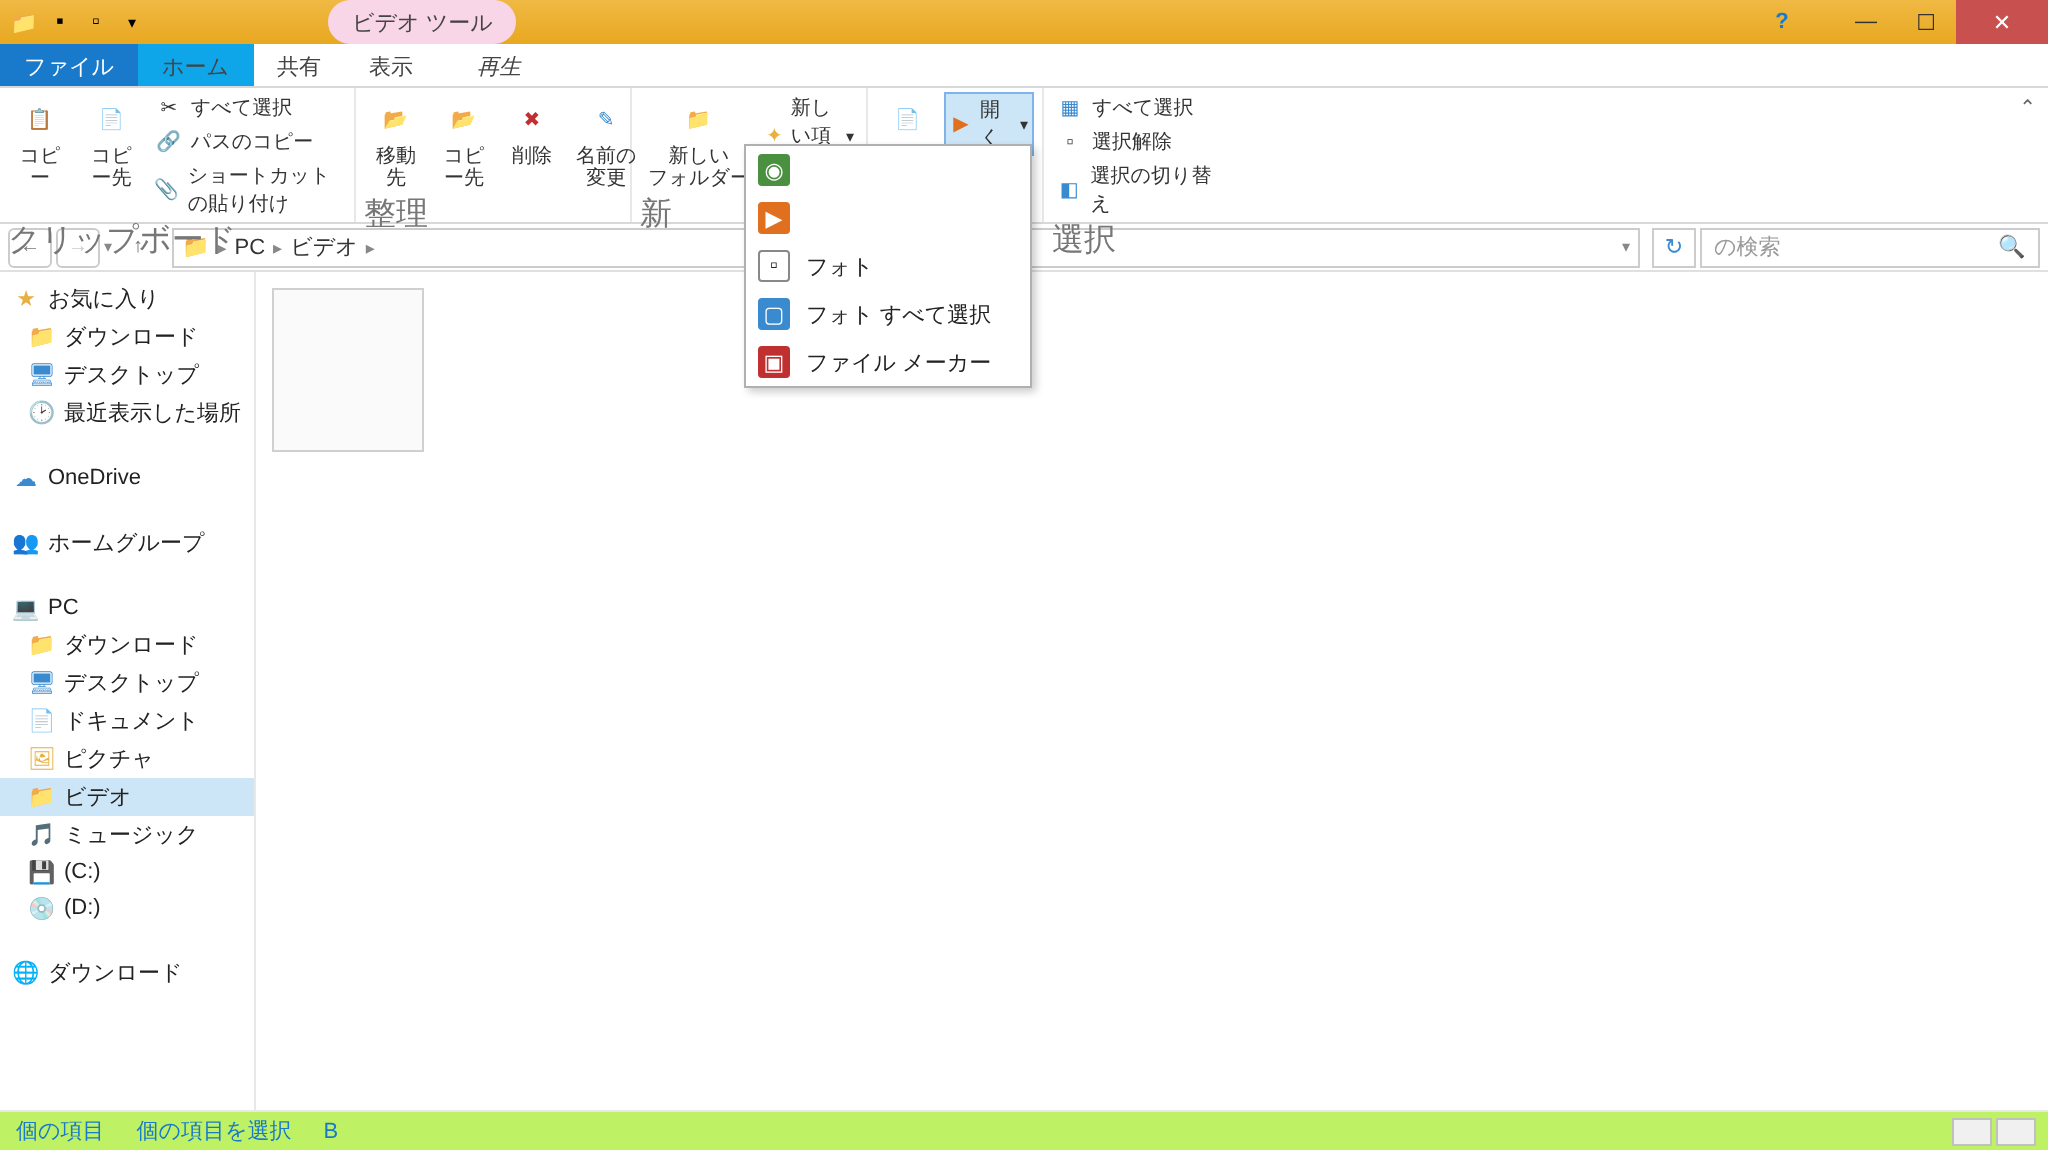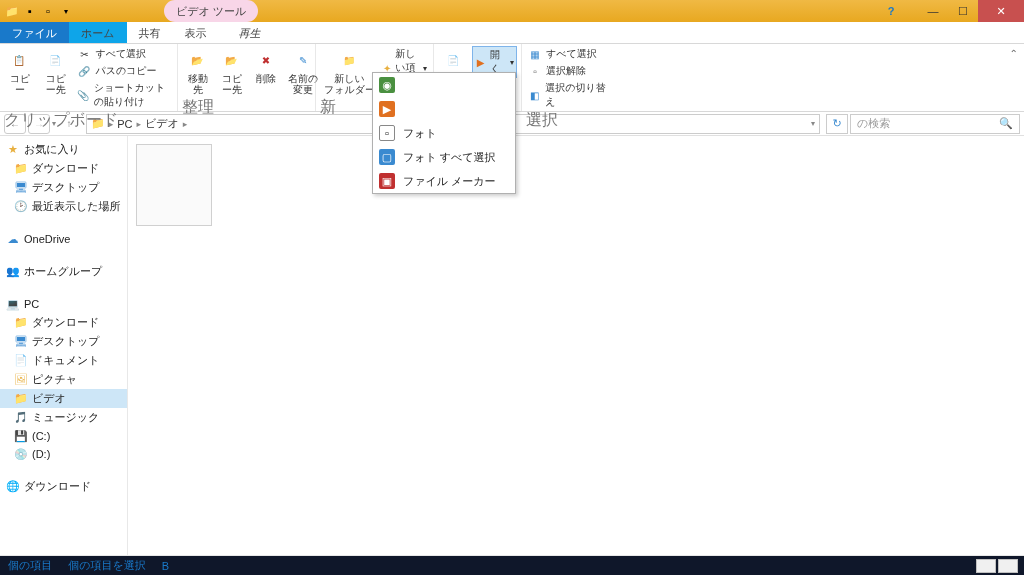"個の項目" .statusbar { background: #0f172a -> #bef264 }
